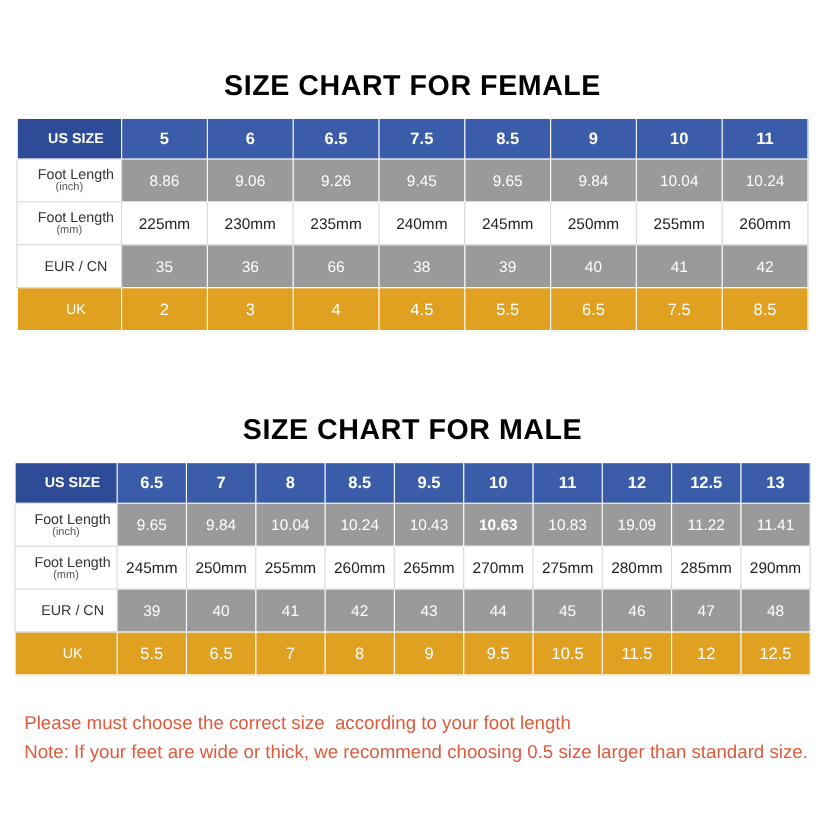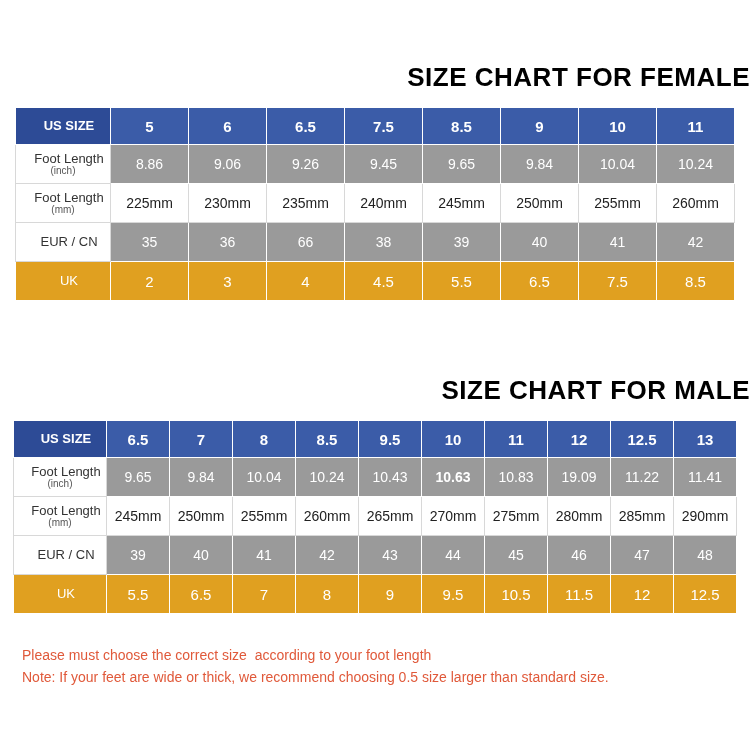"SIZE CHART FOR FEMALE" .chart-title { text-align: right -> center }
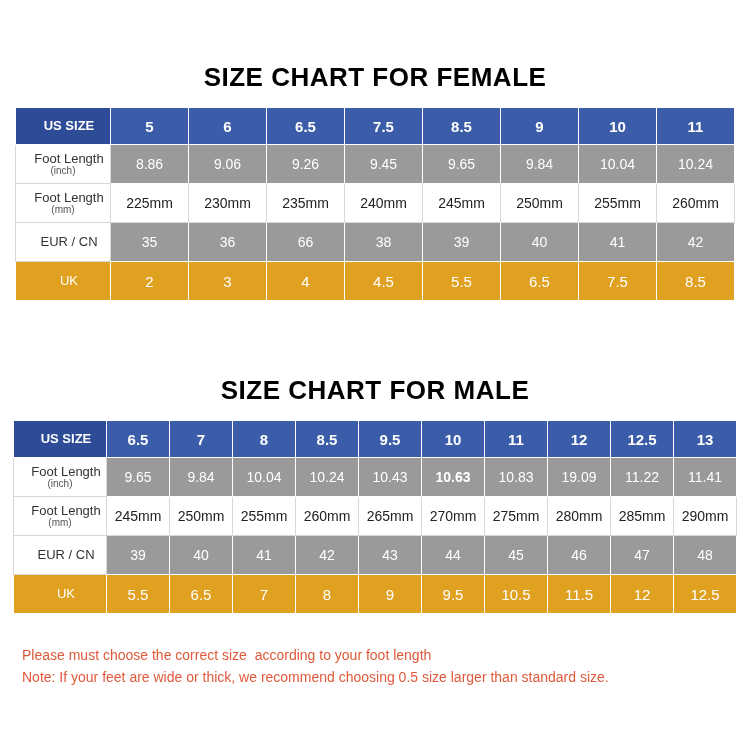"Please must choose the correct" .note-line { font-size: 14px -> 17px }
